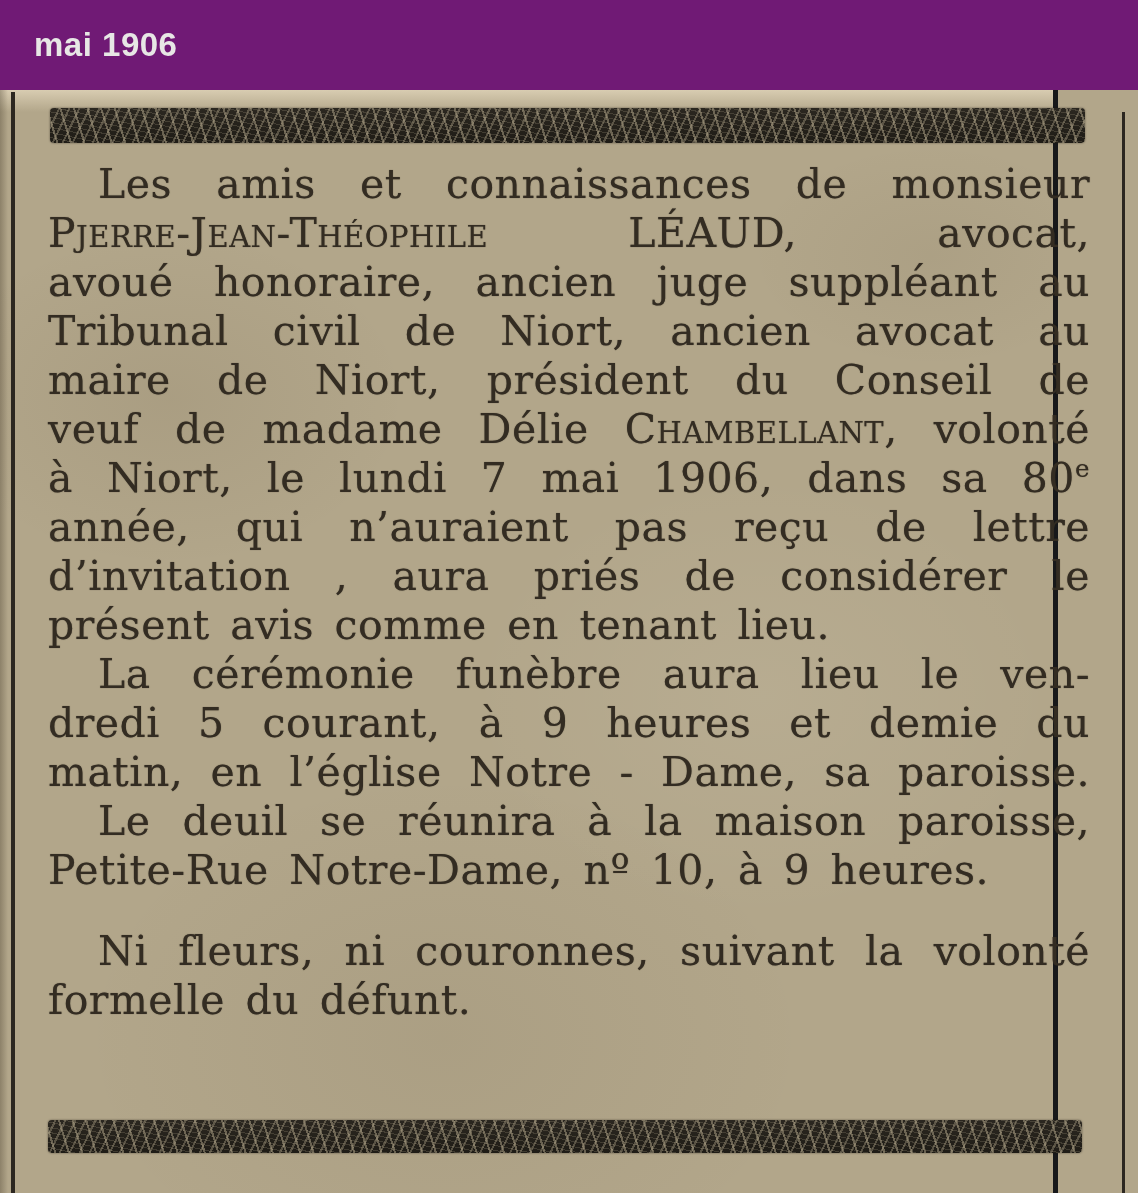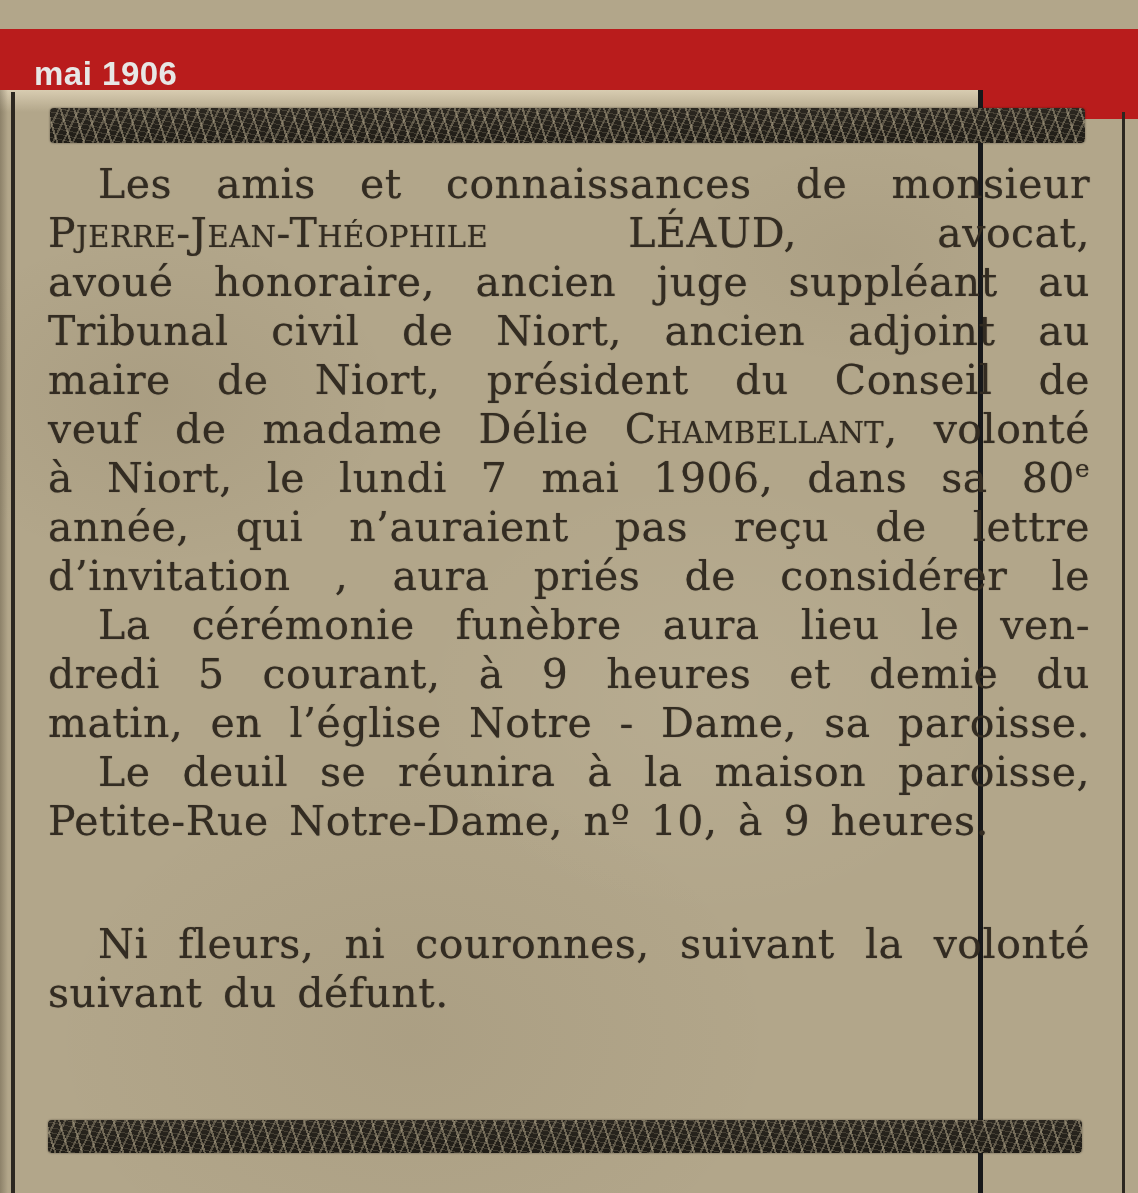"mai 1906" .app-header { background: #b91c1c -> #701a75; margin-top: 29px -> none }
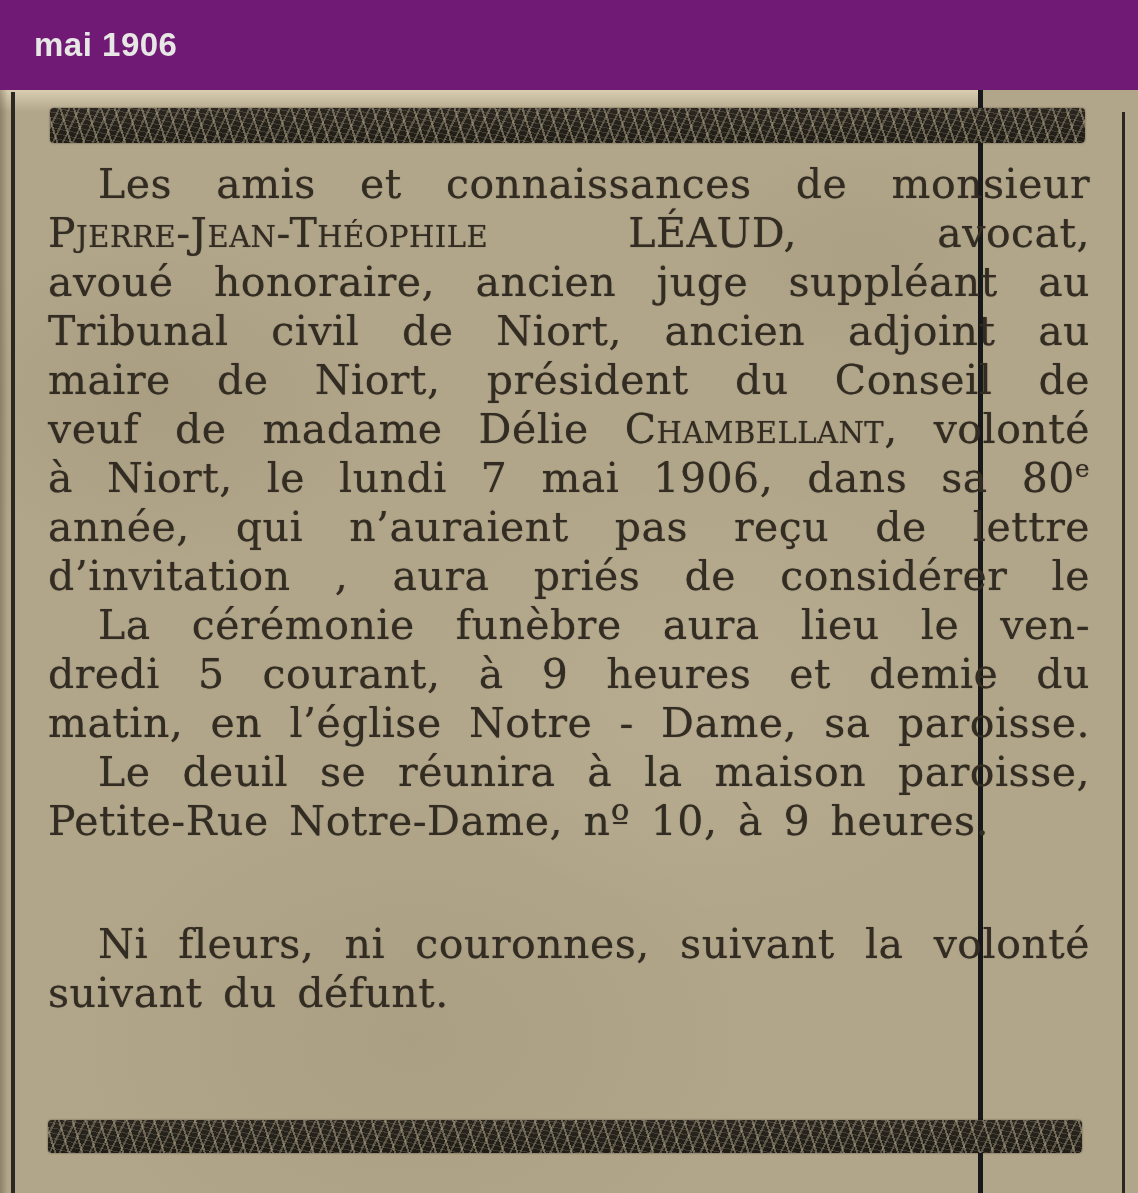"Les amis et connaissances de" .paper { width: 983px -> 1058px }
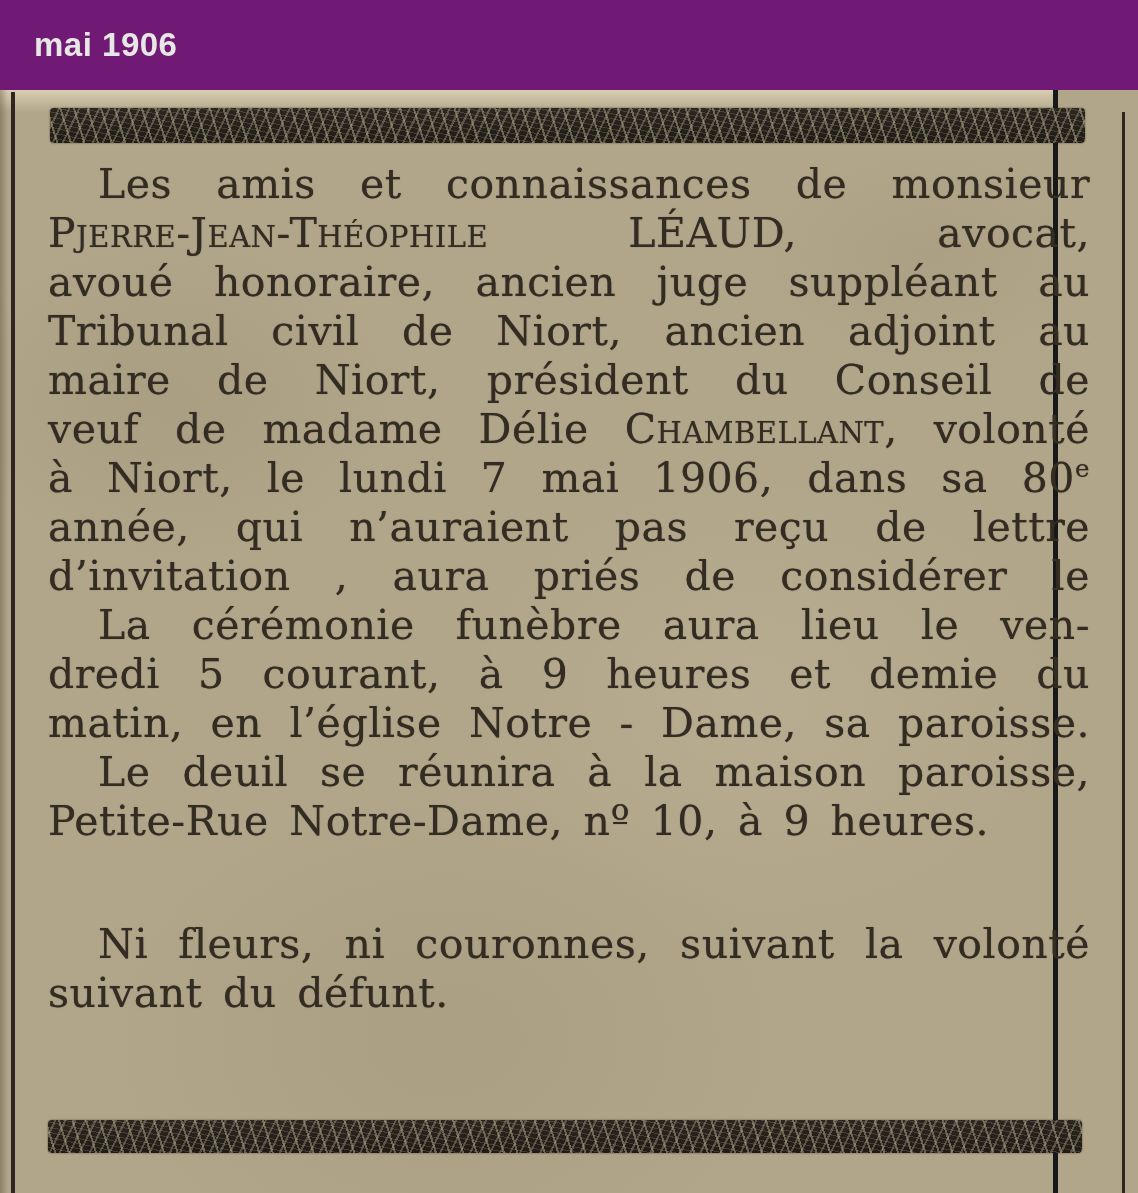"Tribunal civil de Niort, ancien" span { text: adjoint -> avocat }
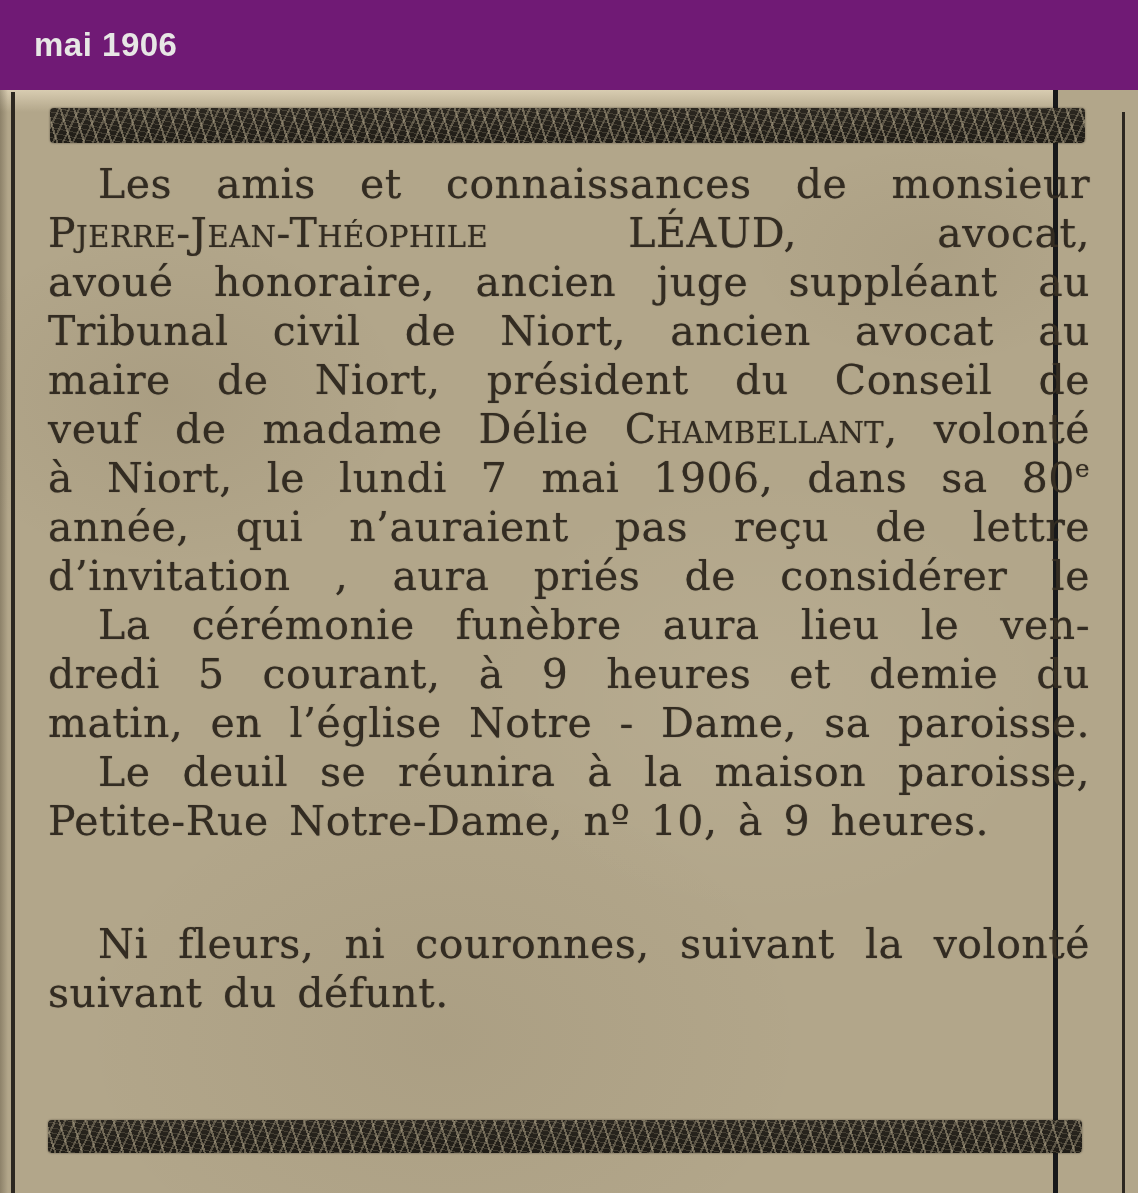"présent avis comme en tenant" div.line { html: none -> <div><span>présent avis comme en tenant lieu.</span></div> }
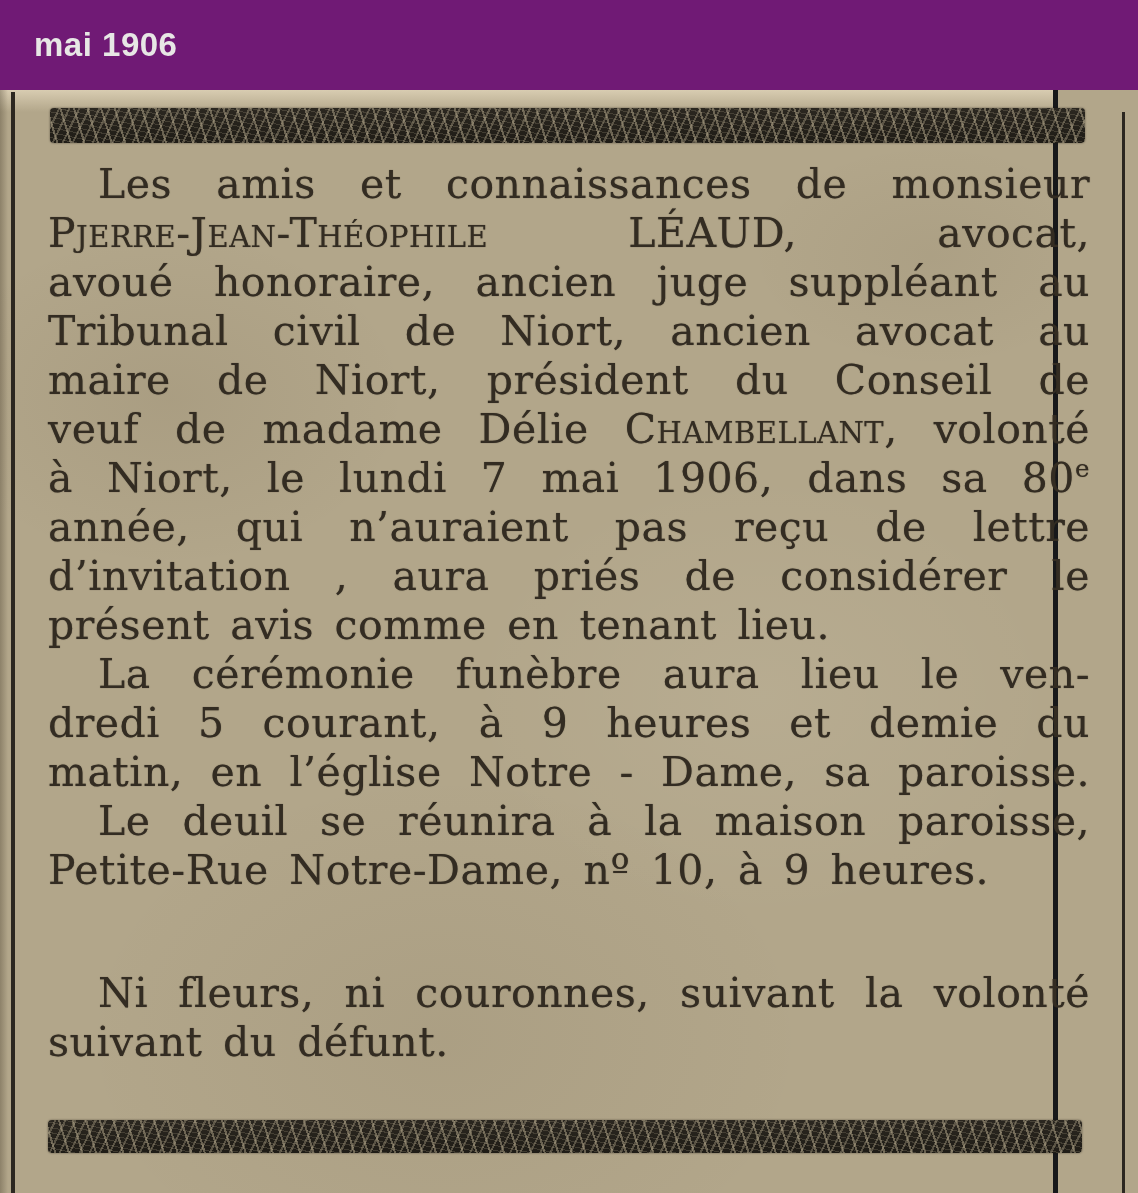"Ni fleurs, ni couronnes, suivant" .line.gap { margin-top: 74px -> 32px }
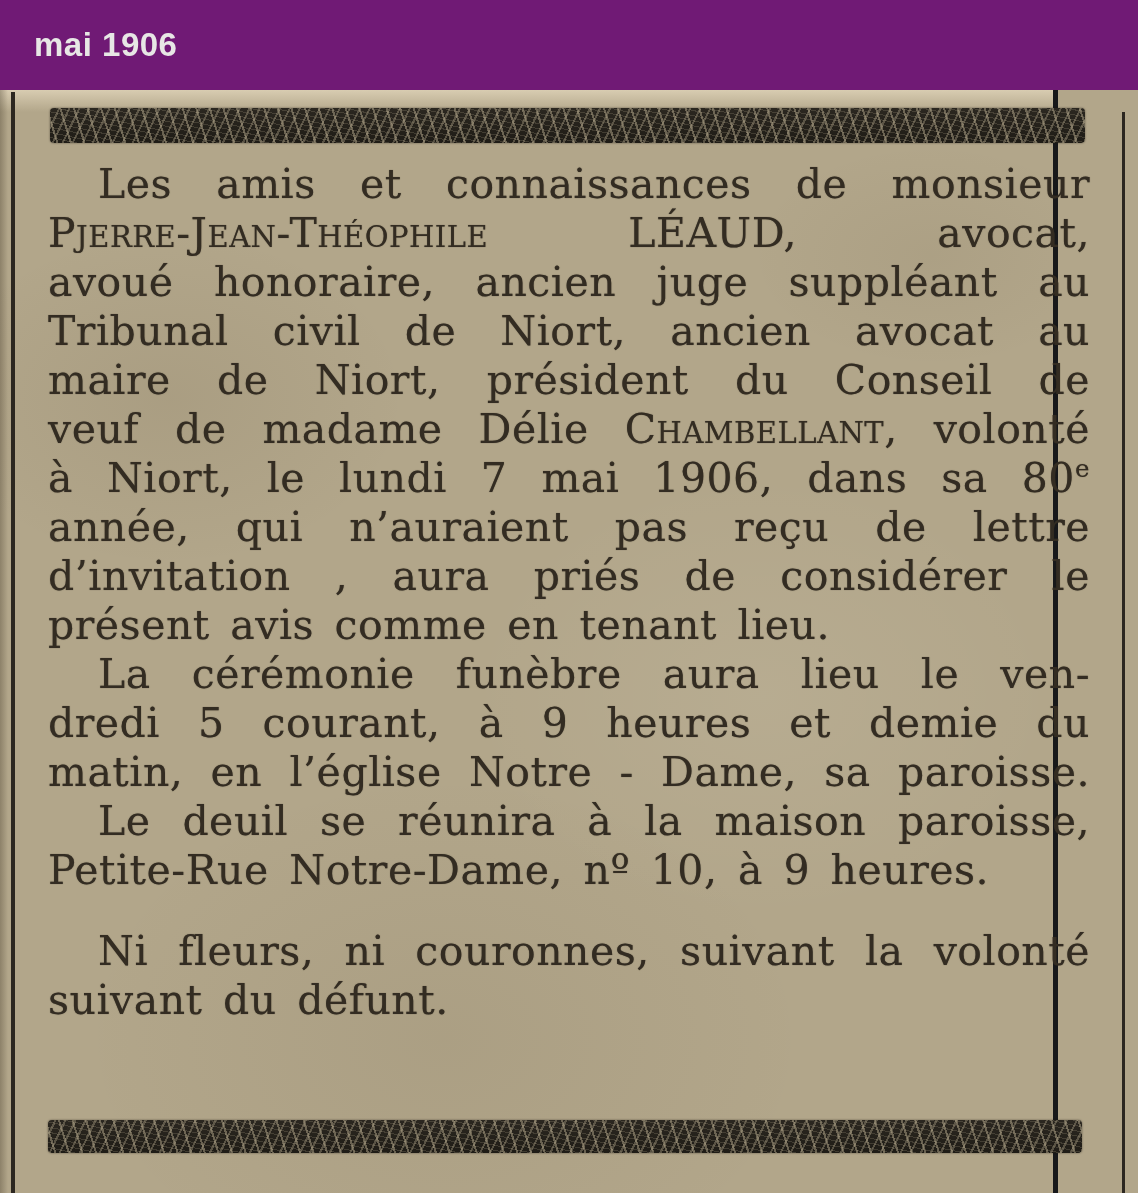"suivant du défunt." span { text: suivant -> formelle }
